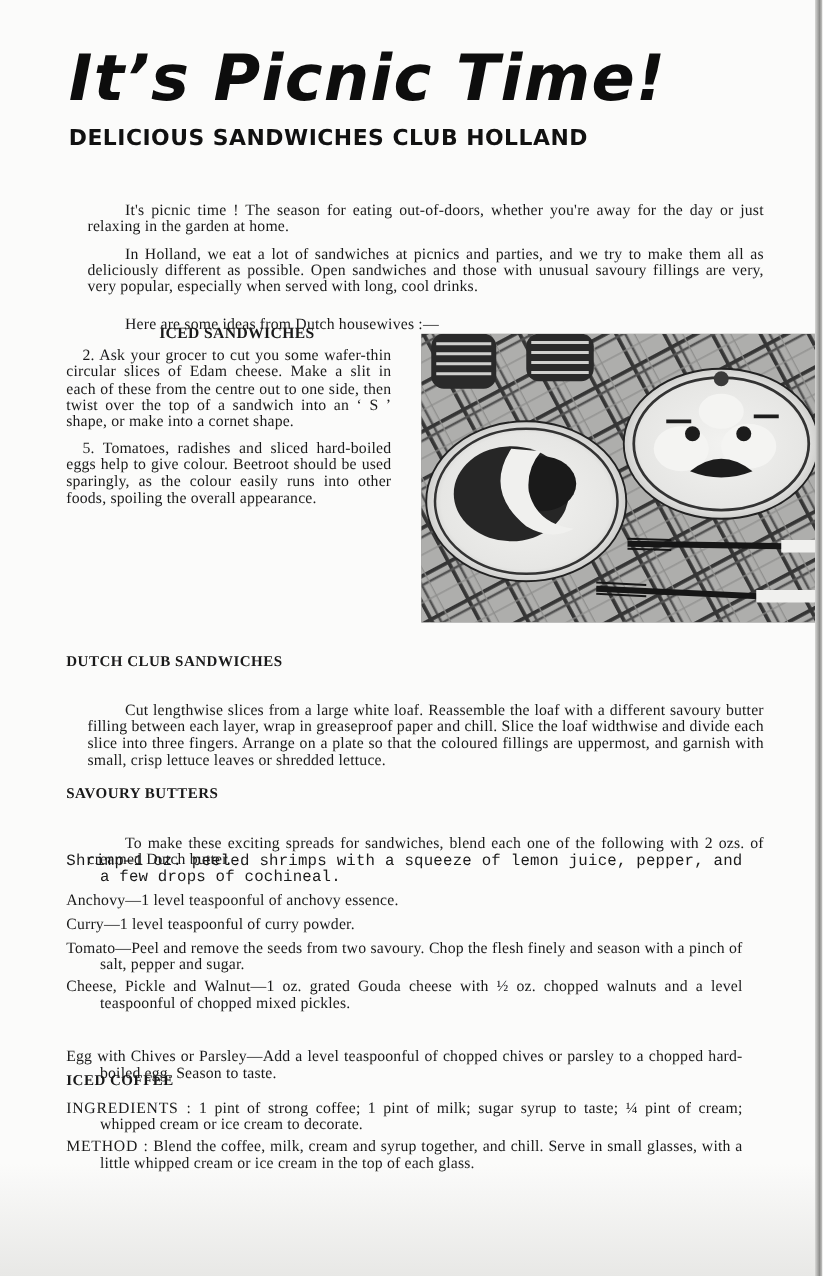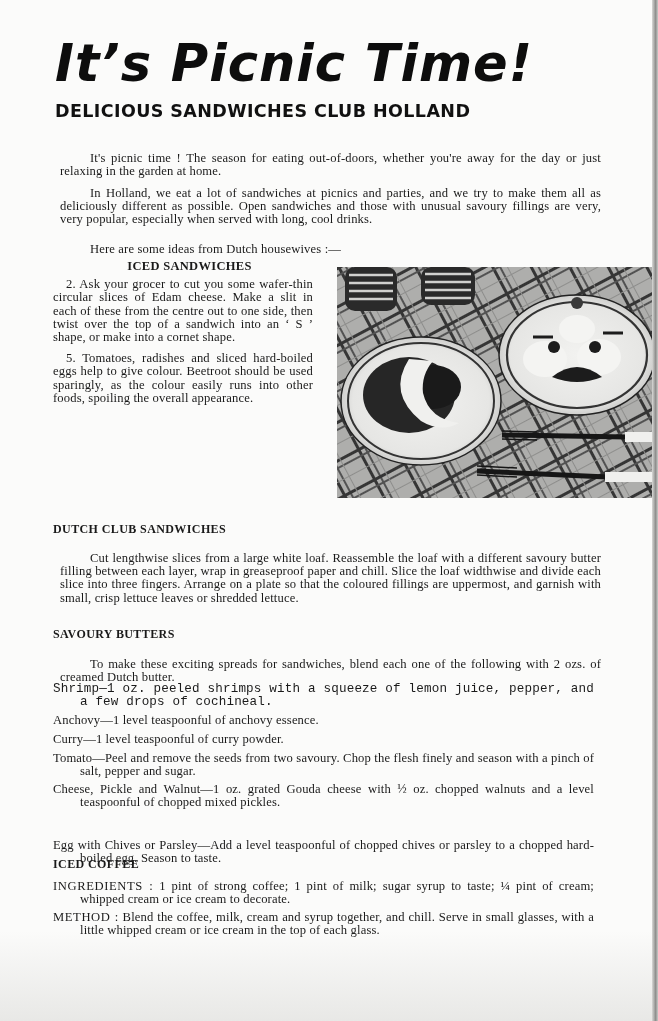"It's picnic time ! The" .para { margin: 7px -> 17px }
